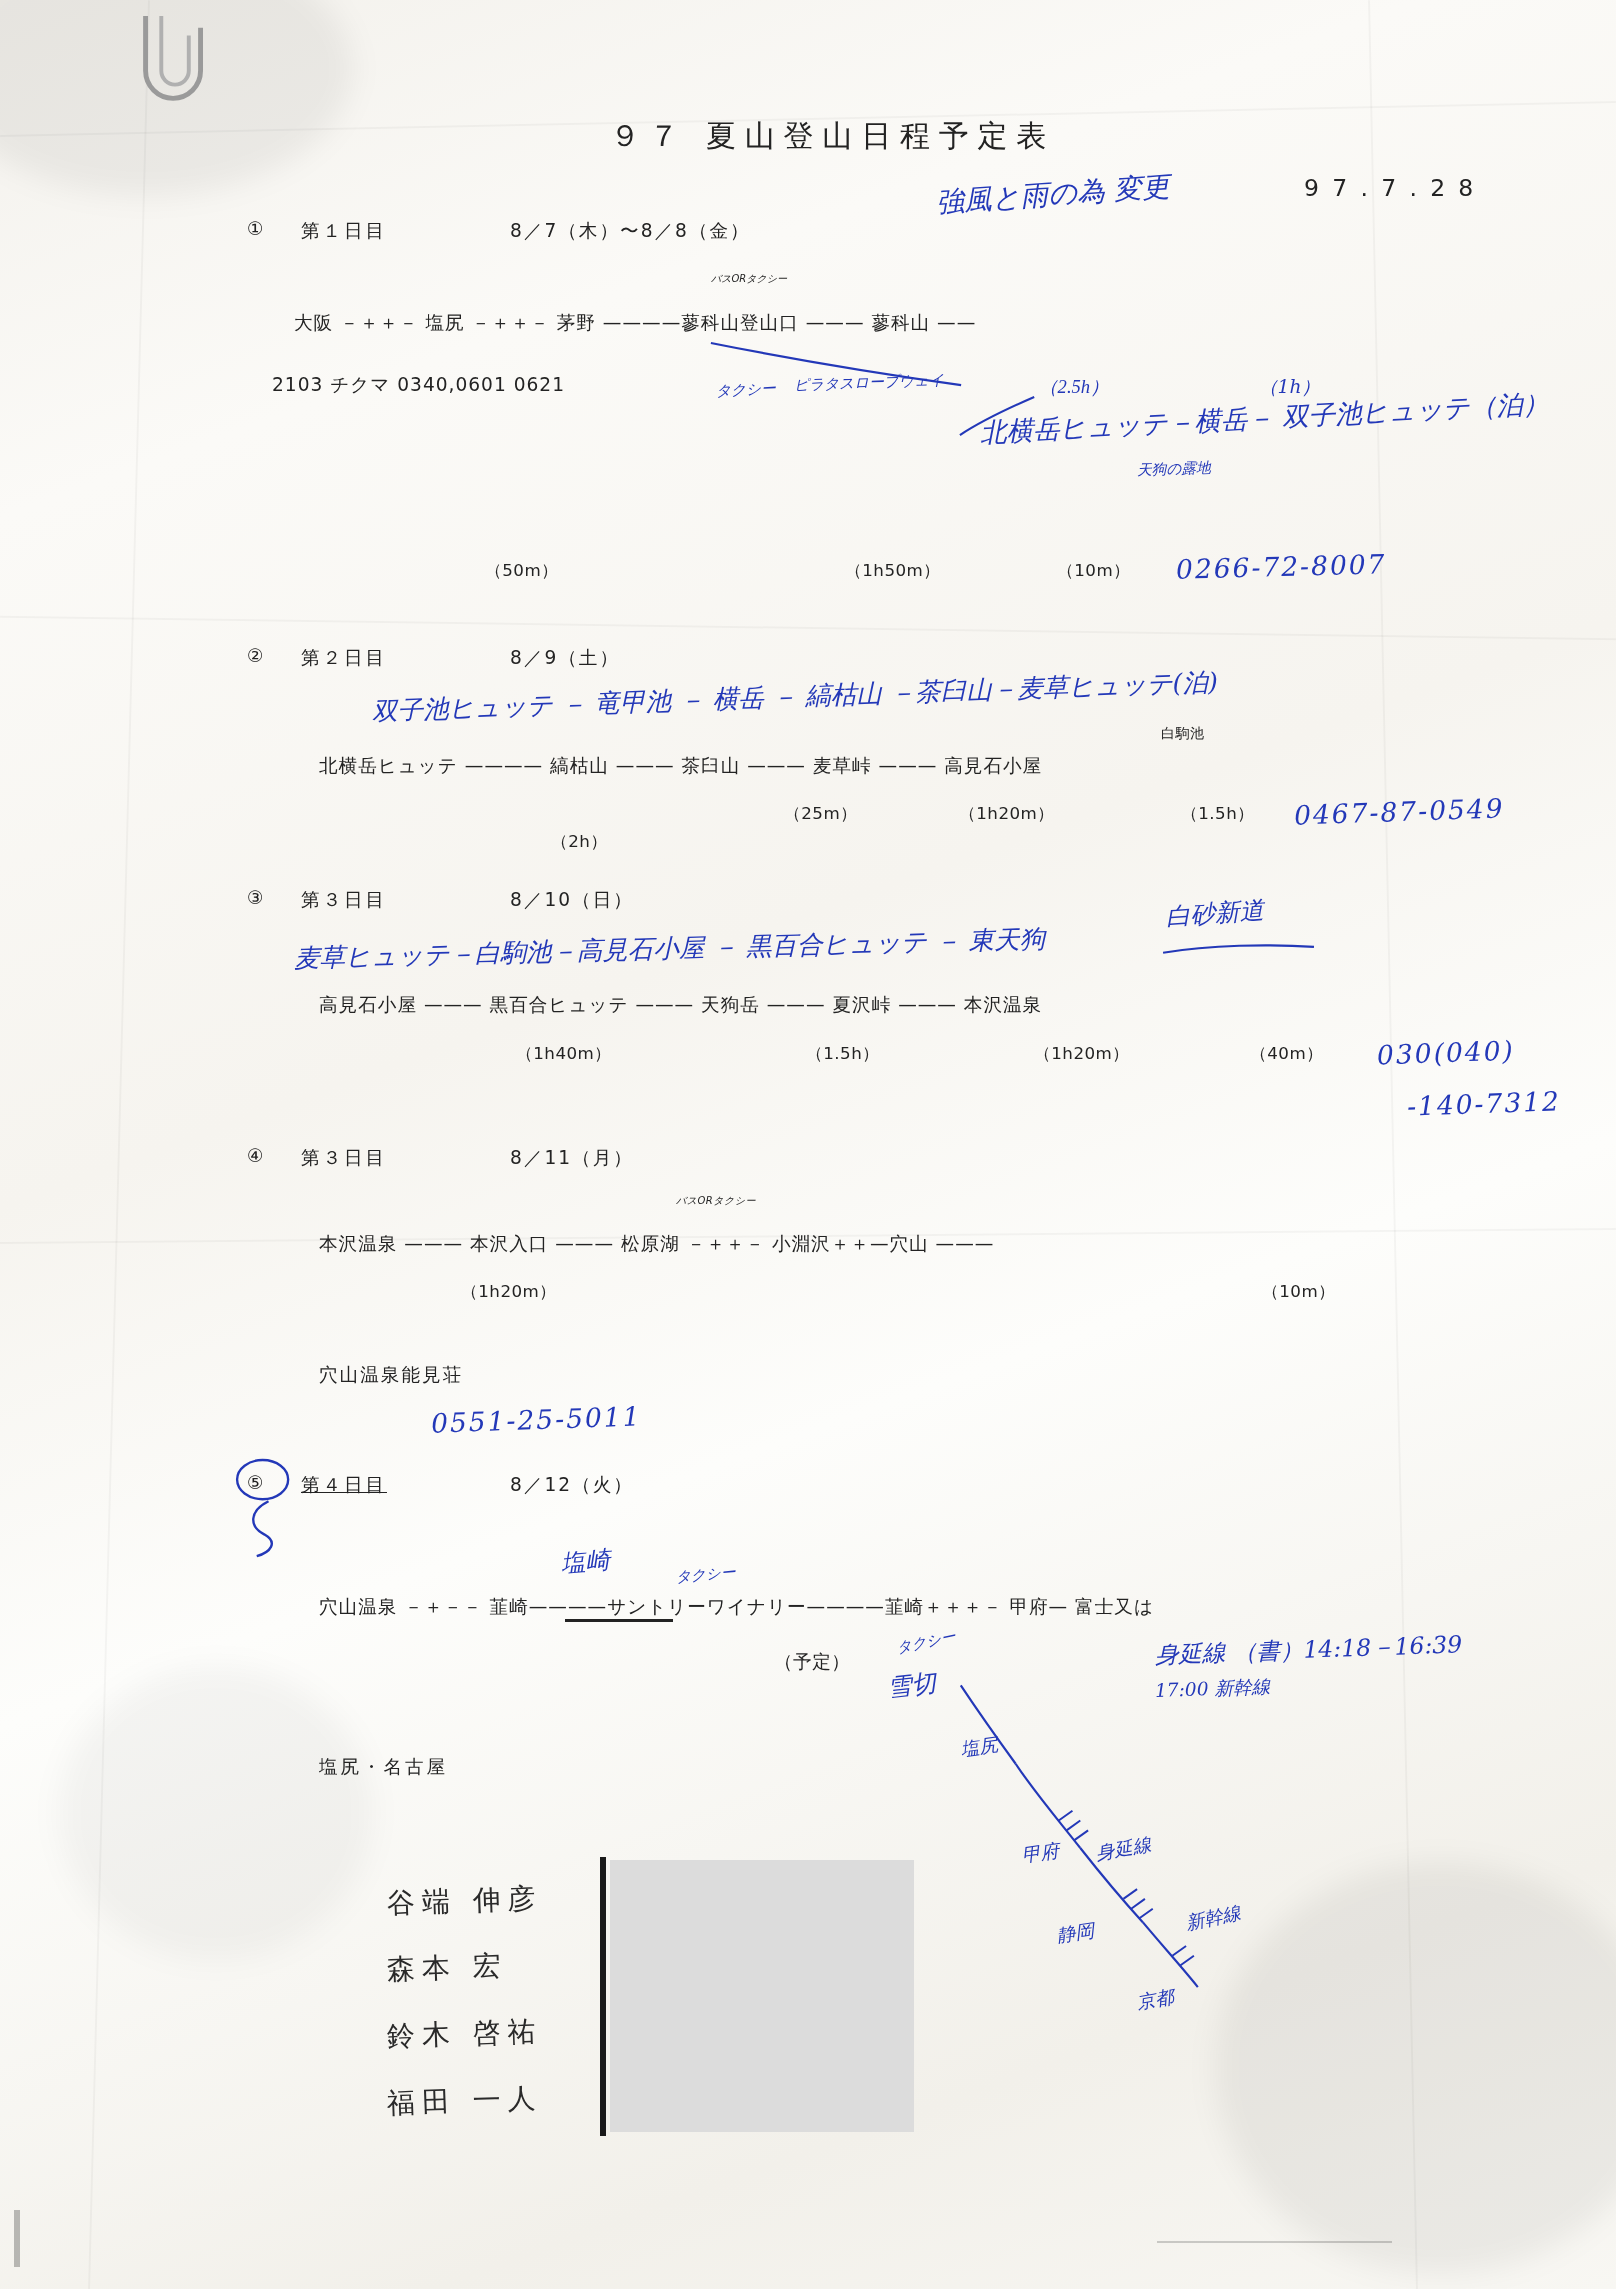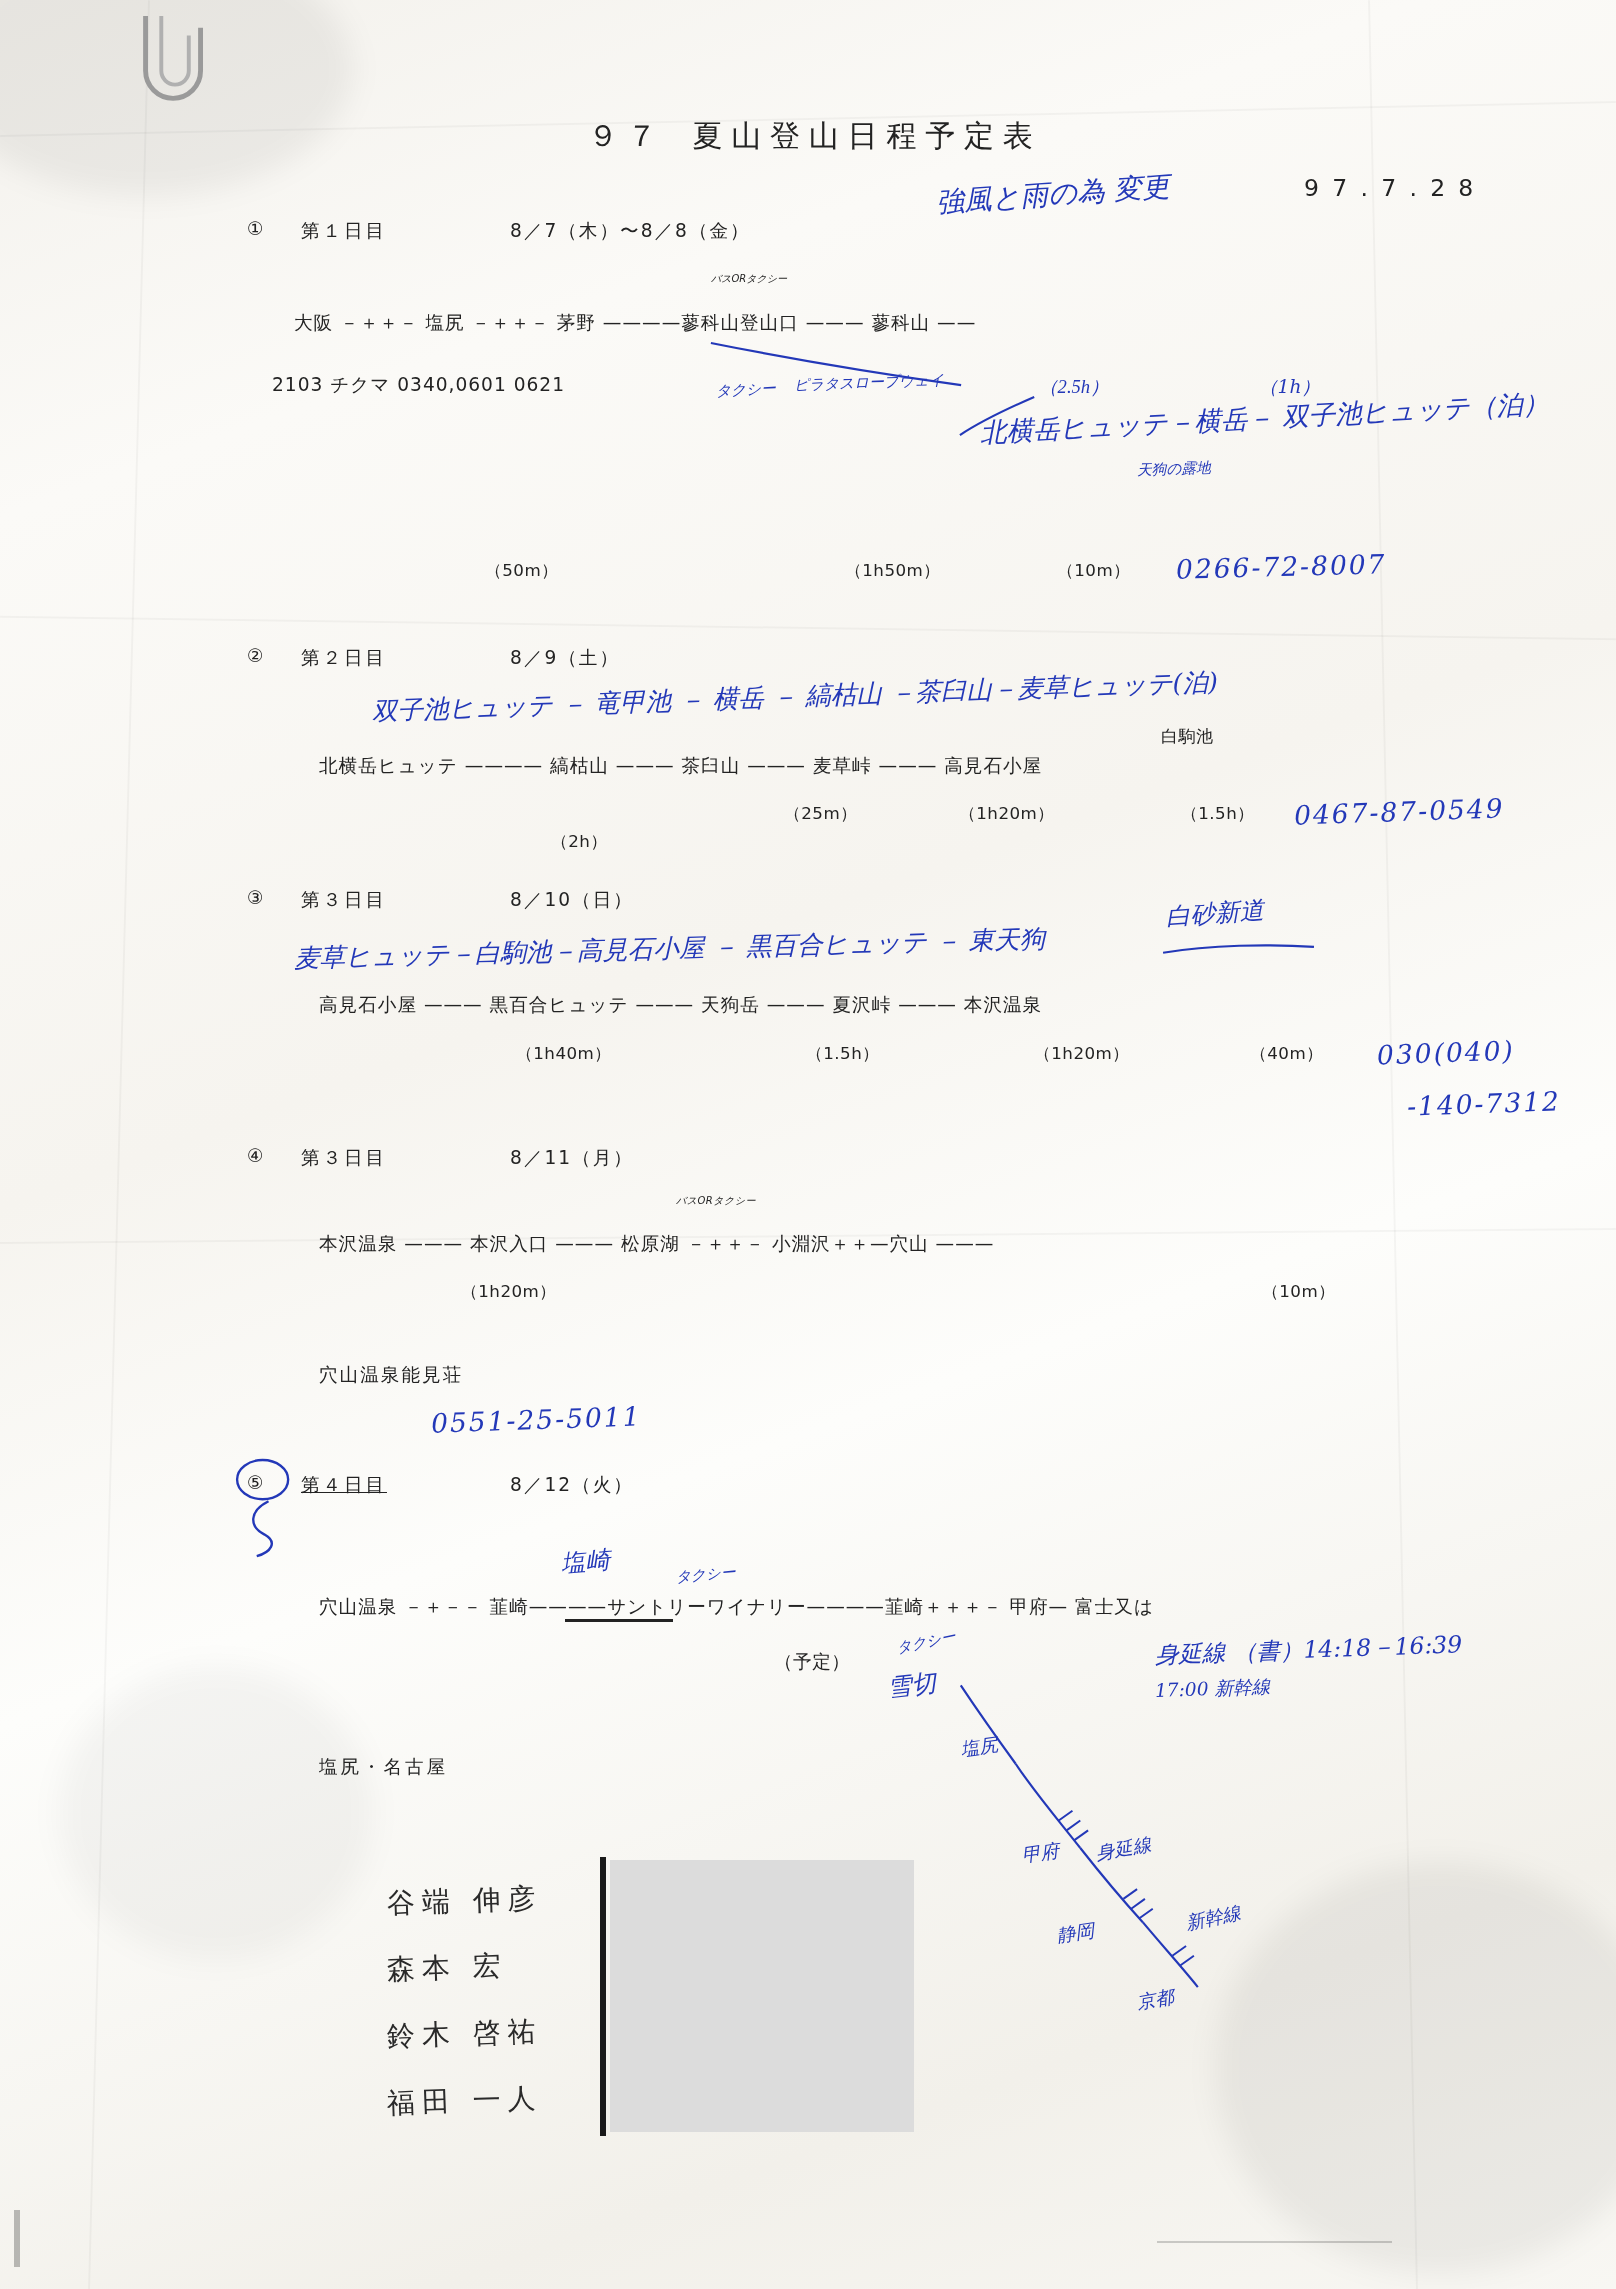"９７ 夏山登山日程予定表" div.printed { font-family: Liberation Mono, monospace -> none; left: 588px -> 610px }
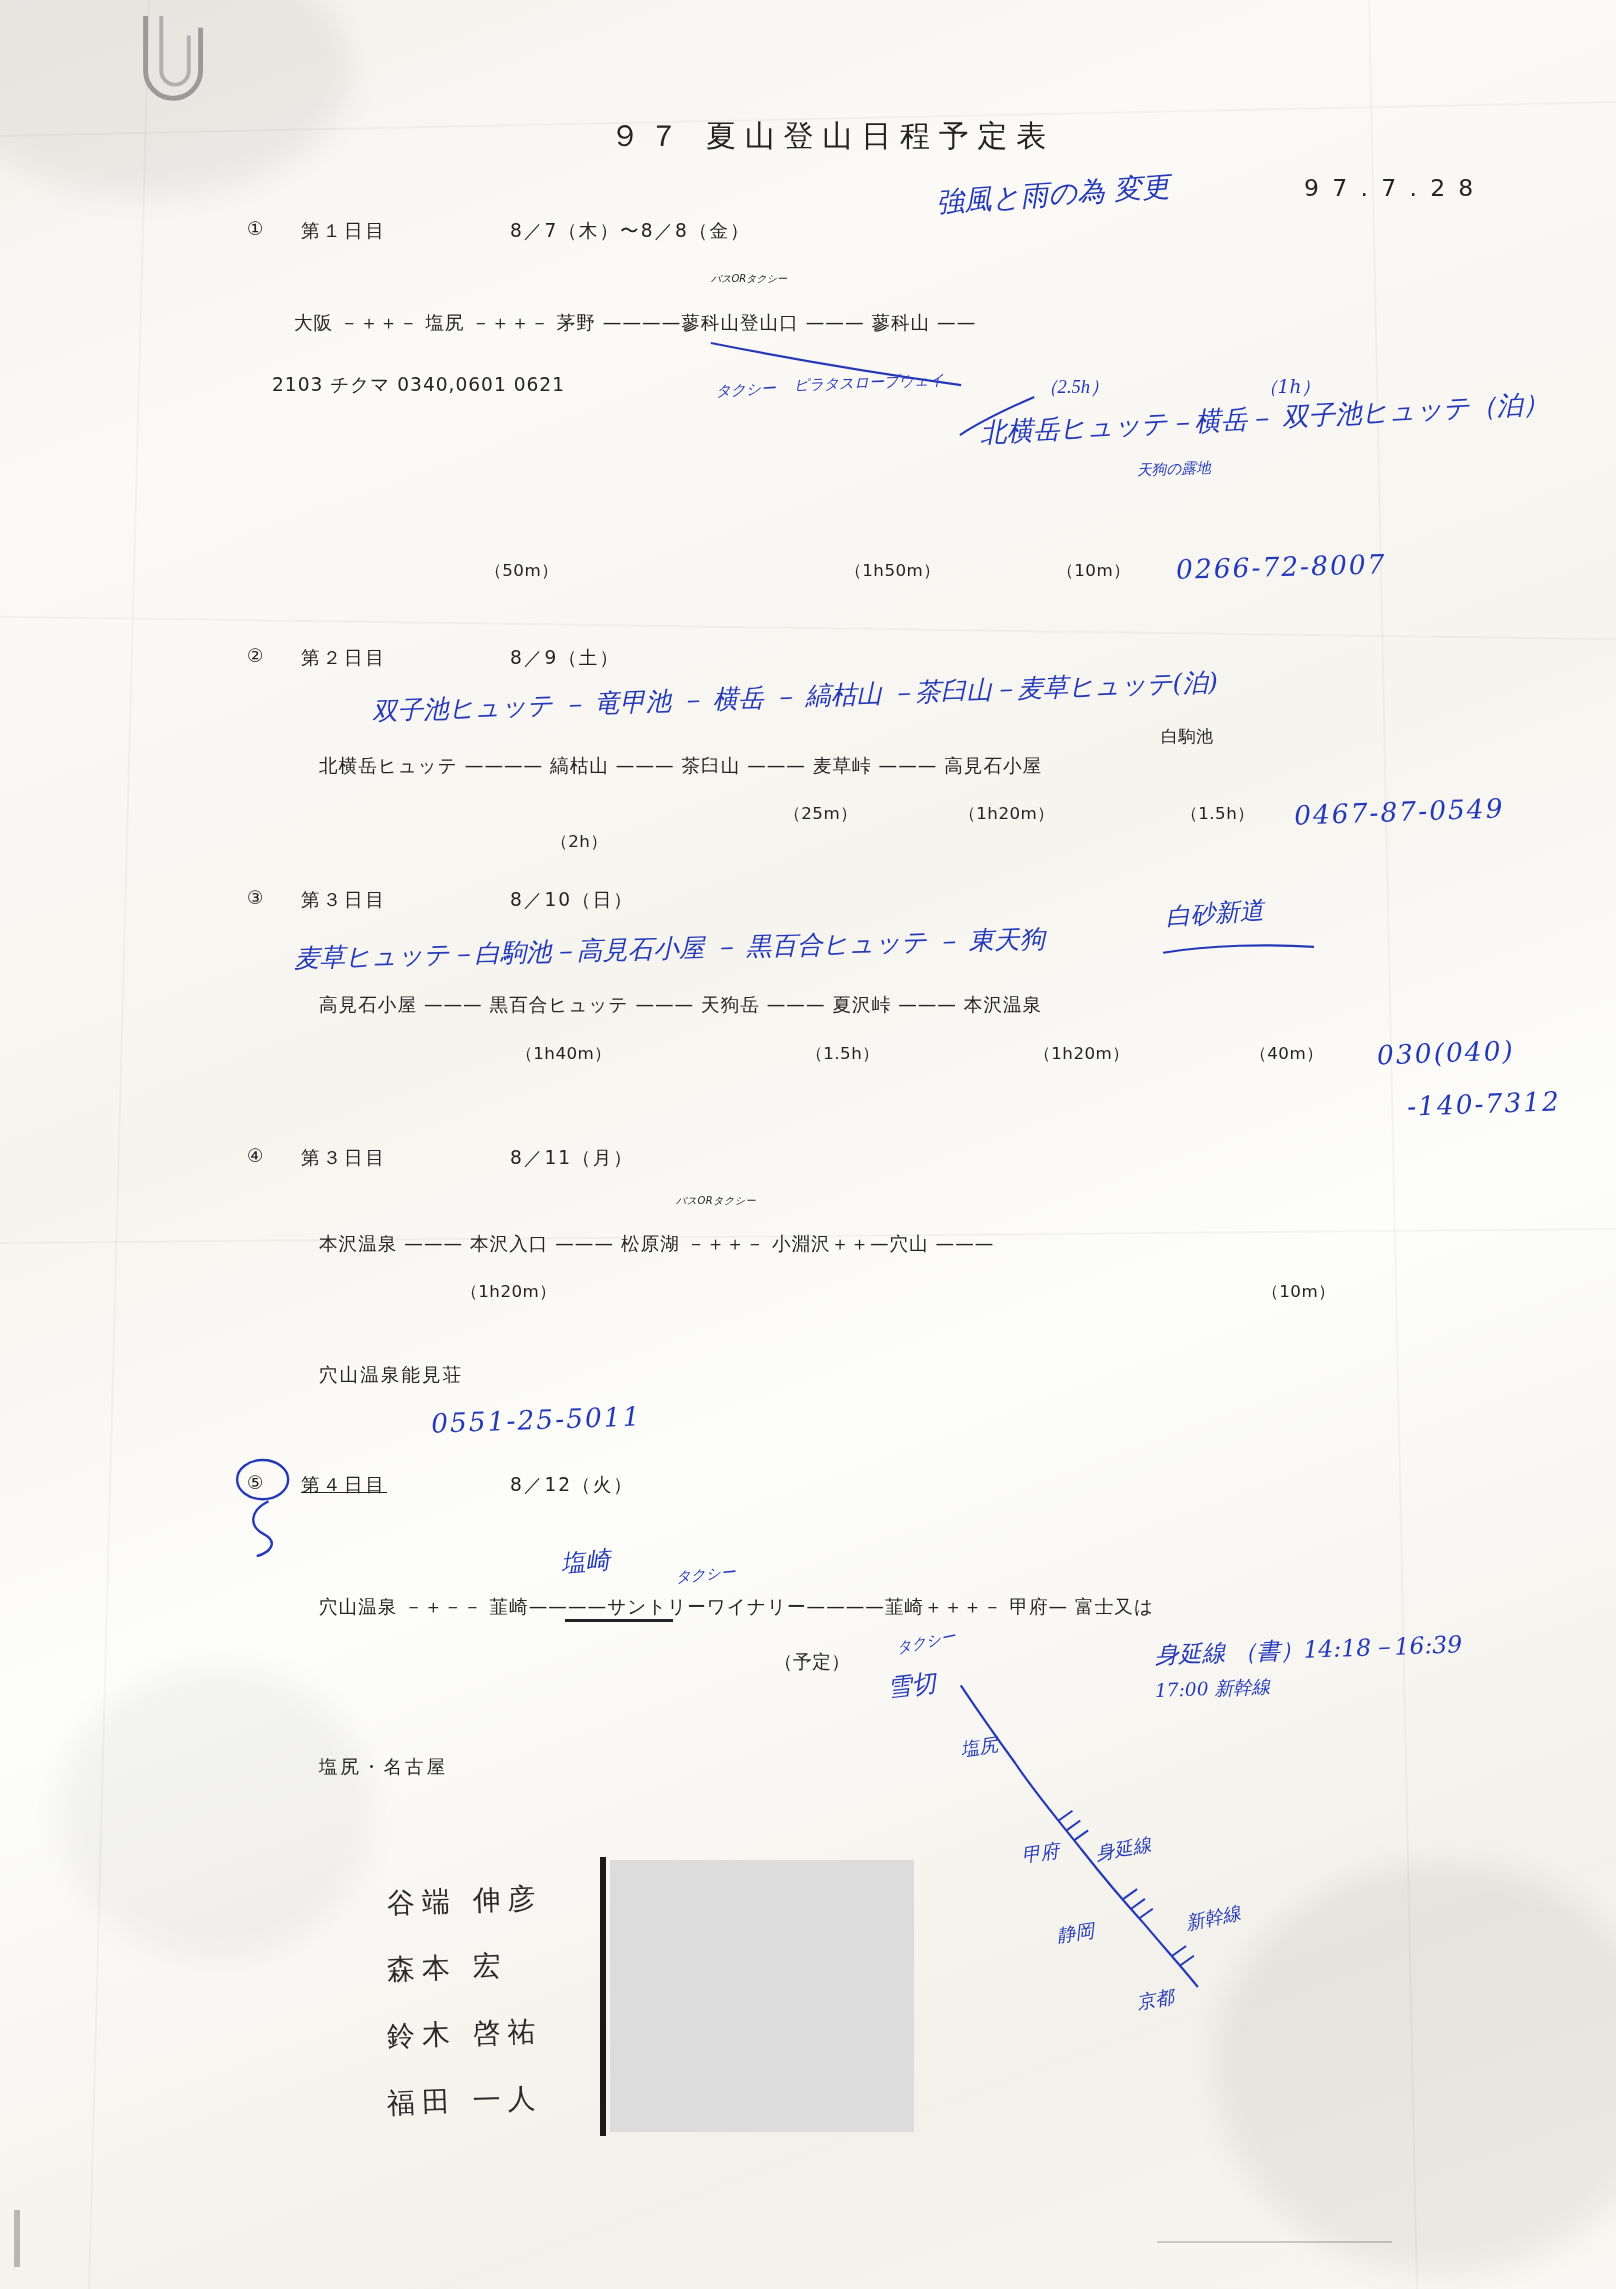"白駒池" div.printed { font-size: 17px -> 14px }
